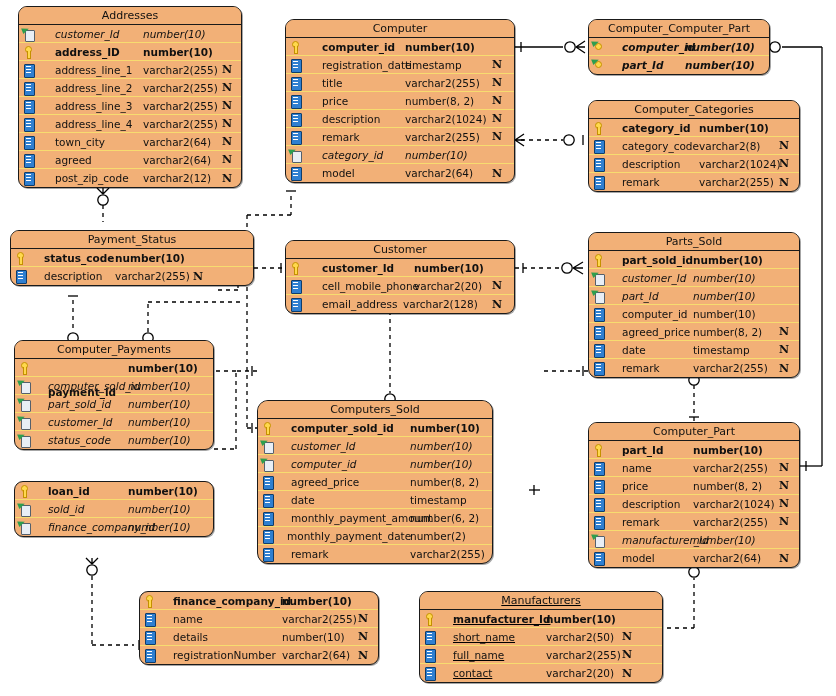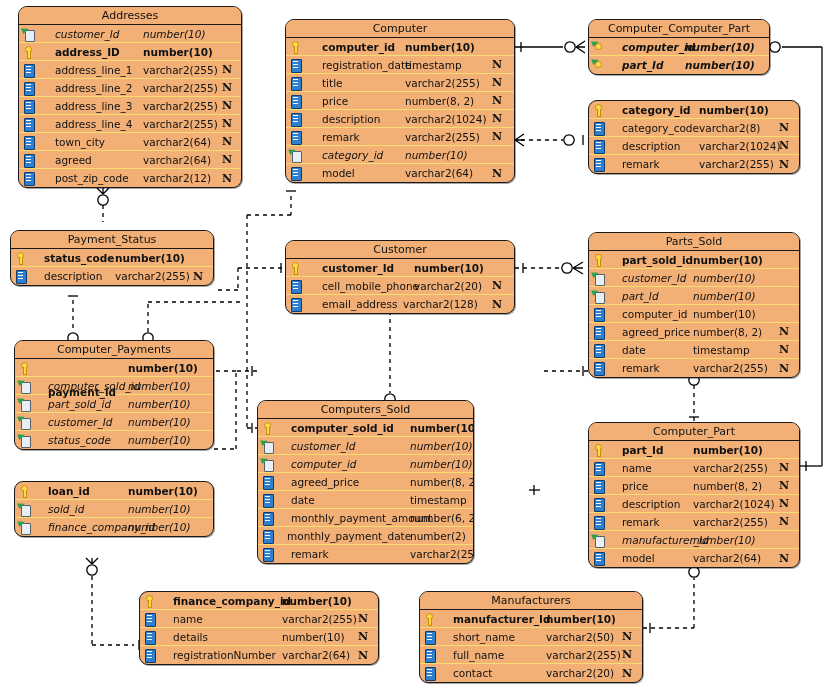"Computer_Categories" div.ent-title { html: none -> <div>Computer_Categories</div> }
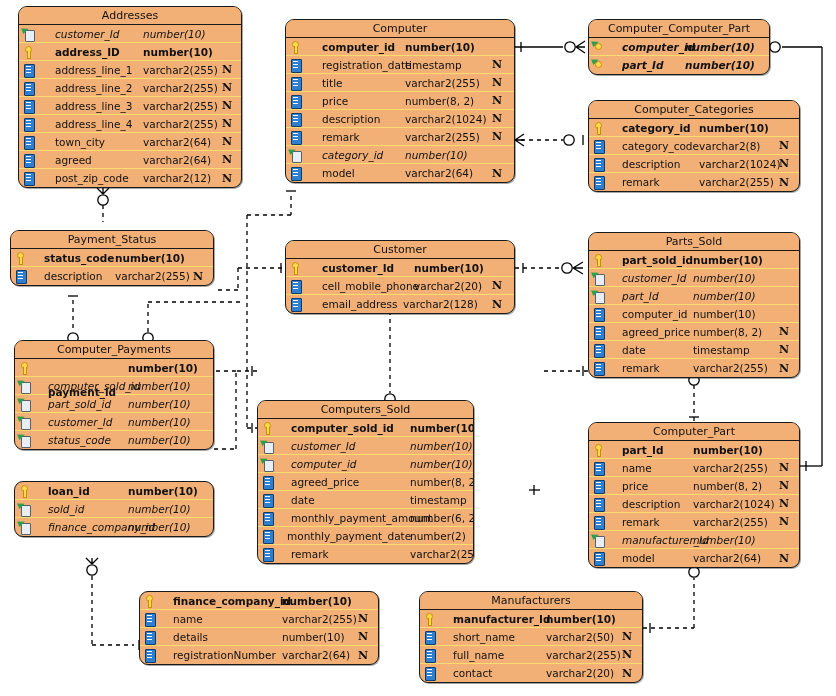"Payment_Status" div.entity { width: 204px -> 244px }
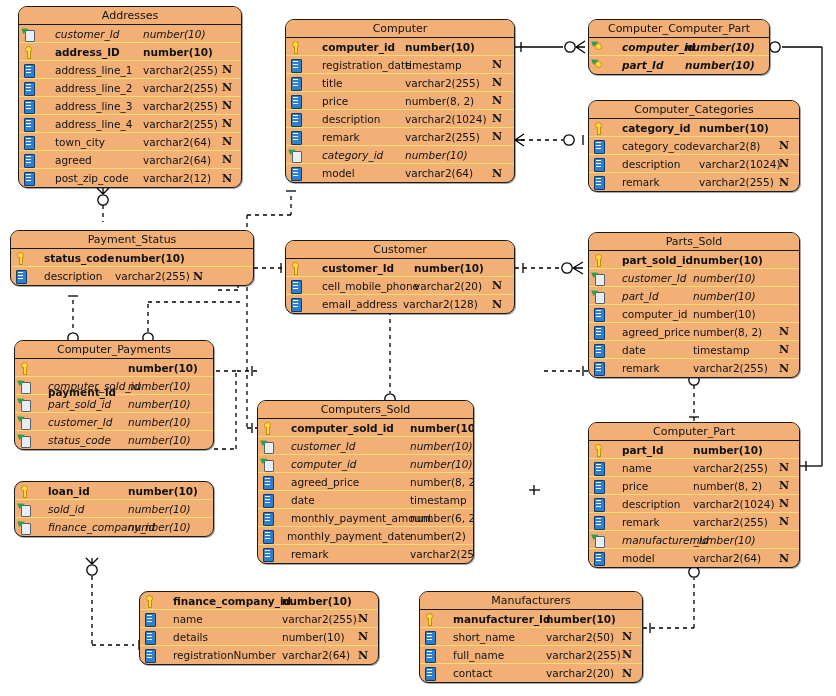"Computers_Sold" div.entity { border-radius: none -> 11px; width: 217px -> 236px }
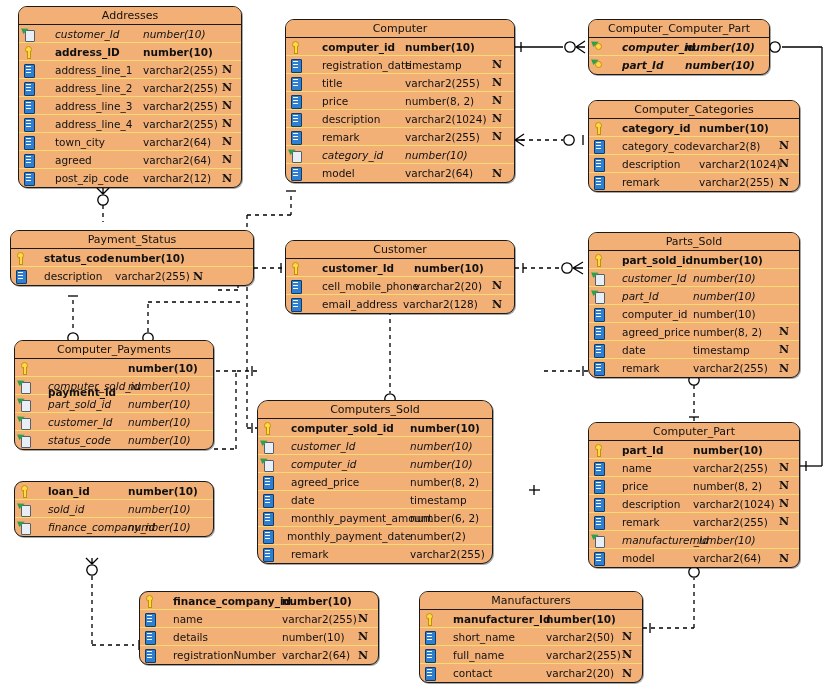"Manufacturers" div.entity { text-decoration: none -> underline; width: 224px -> 244px }
